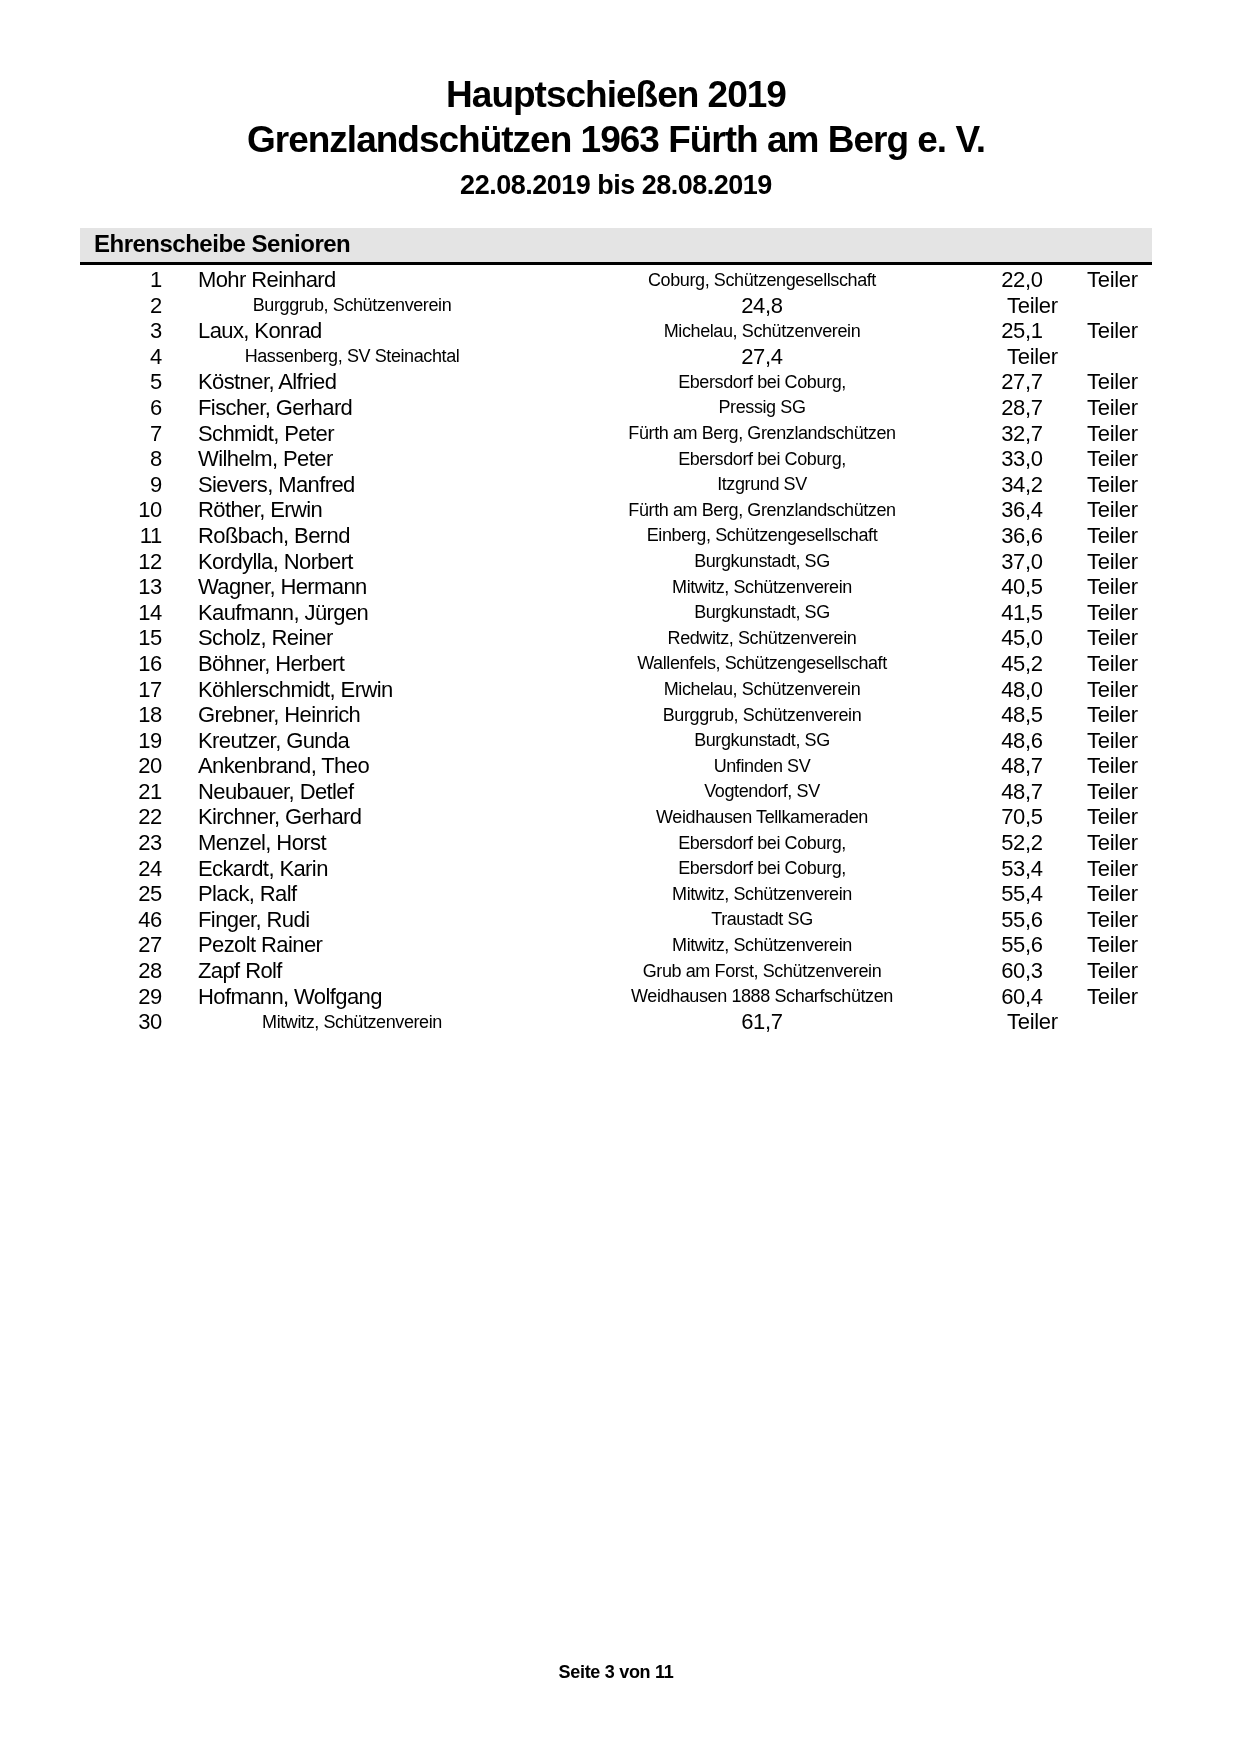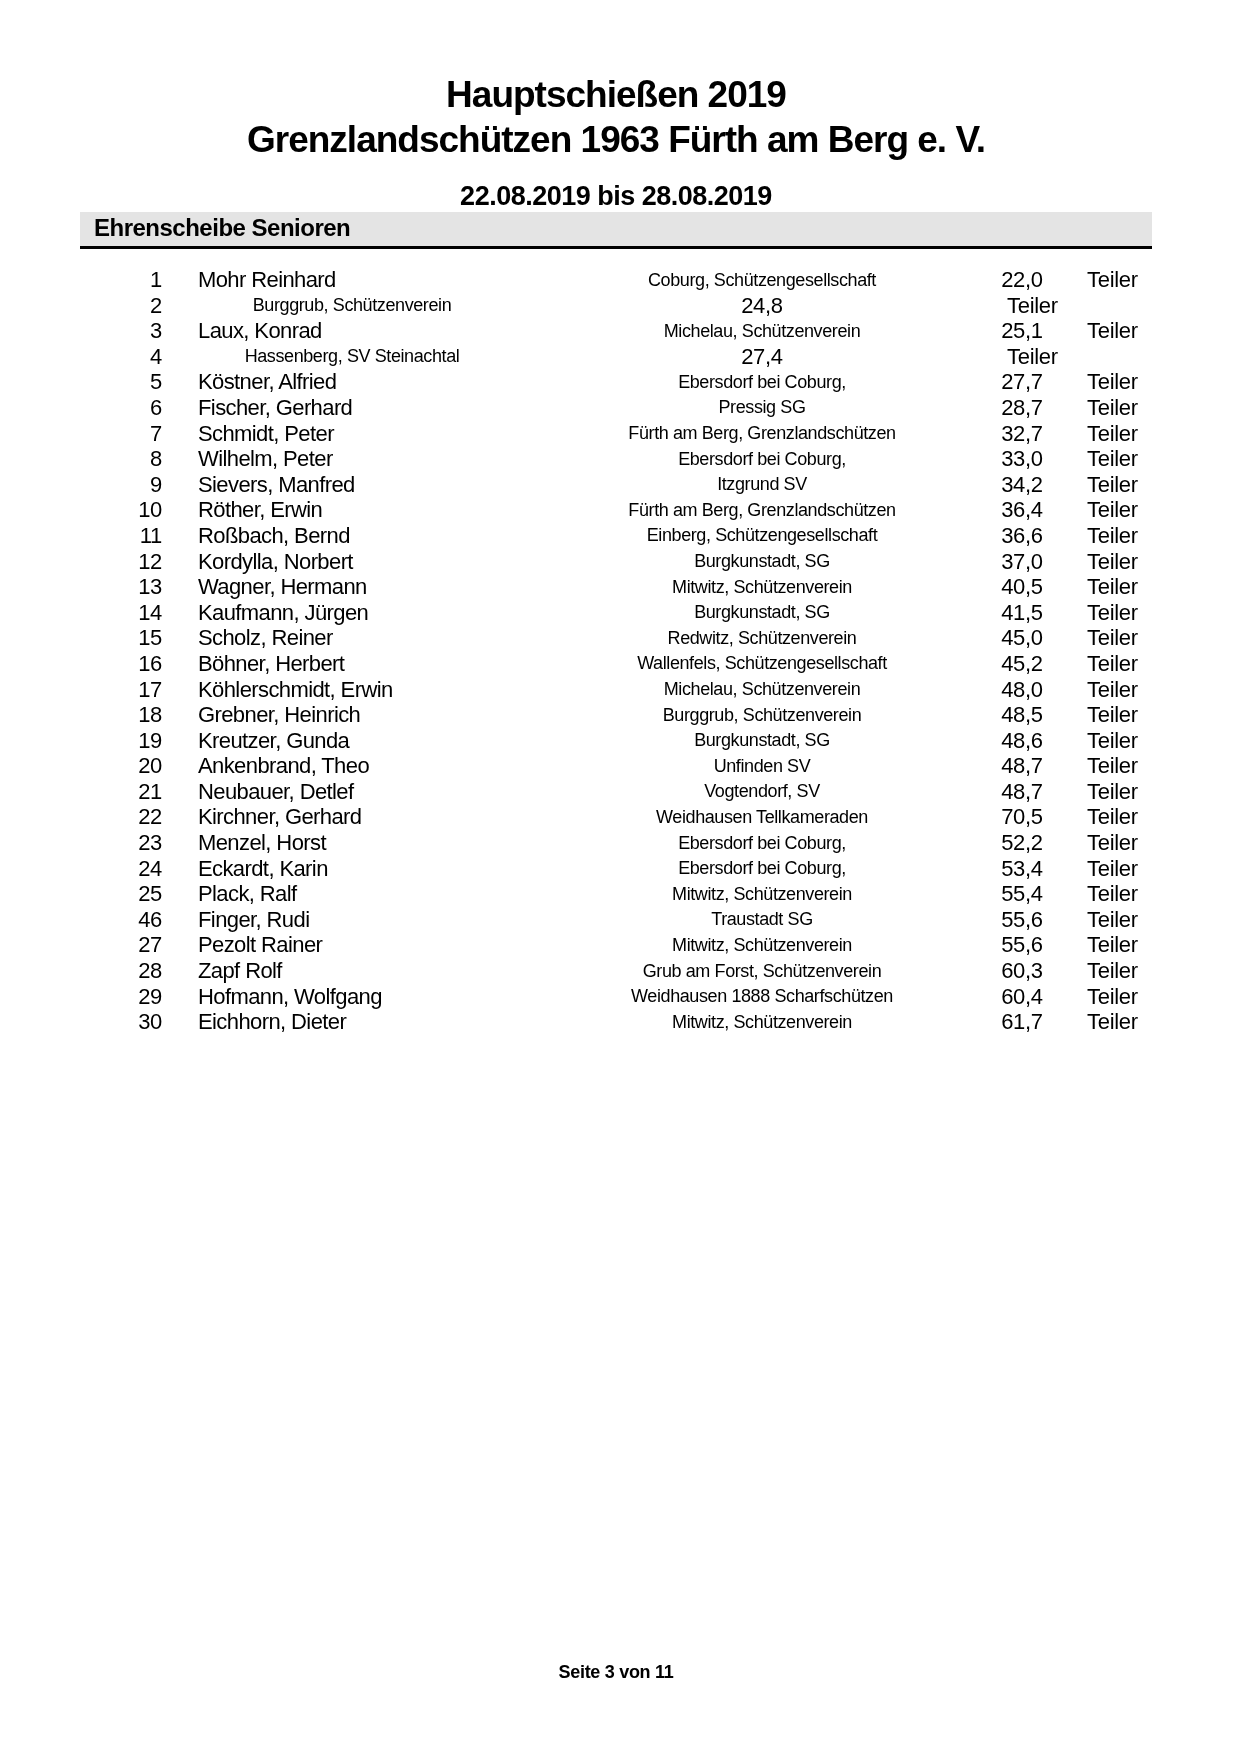"22.08.2019 bis 28.08.2019" .doc-date { margin-top: 14px -> 3px }
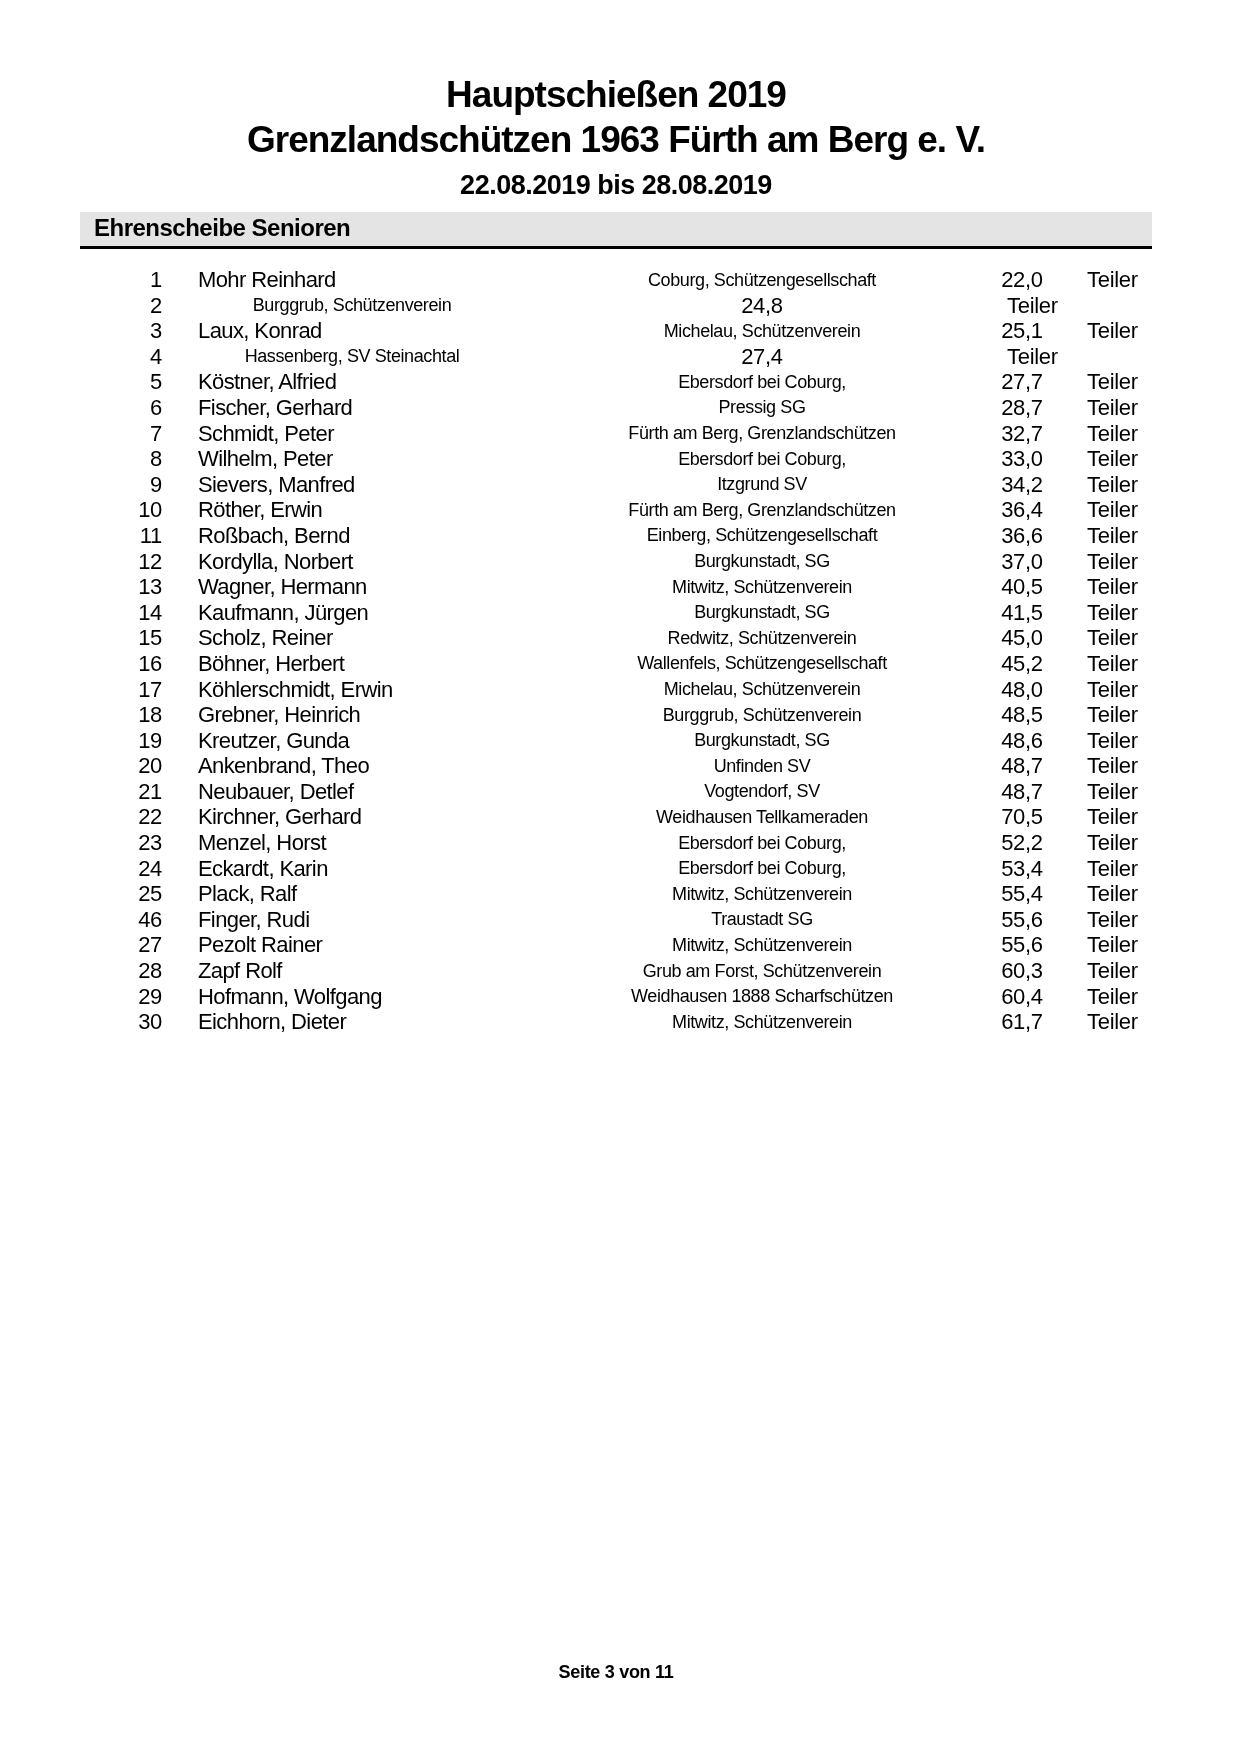"Ehrenscheibe Senioren" .section-band { top: 212px -> 228px }
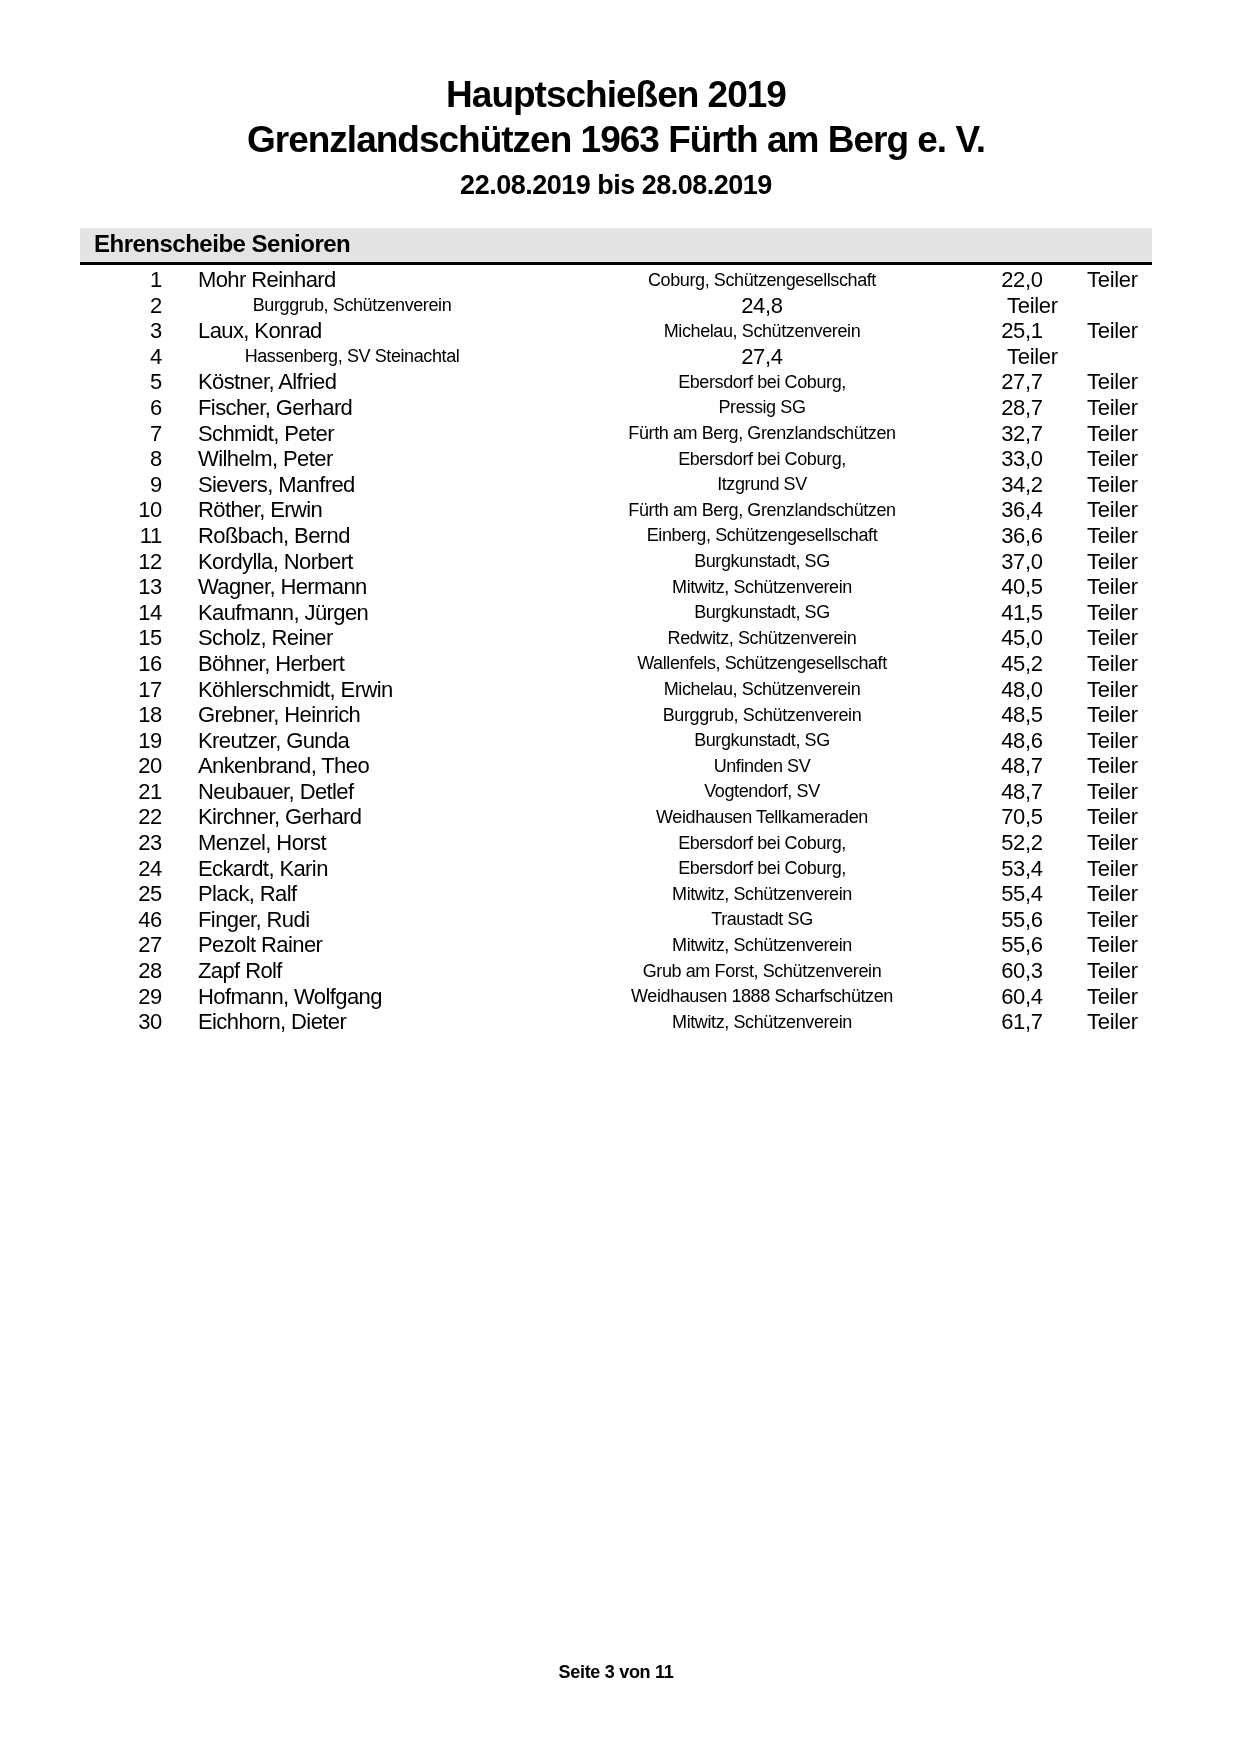"Eichhorn, Dieter" div.cell { html: <div>Eichhorn, Dieter</div> -> none }
